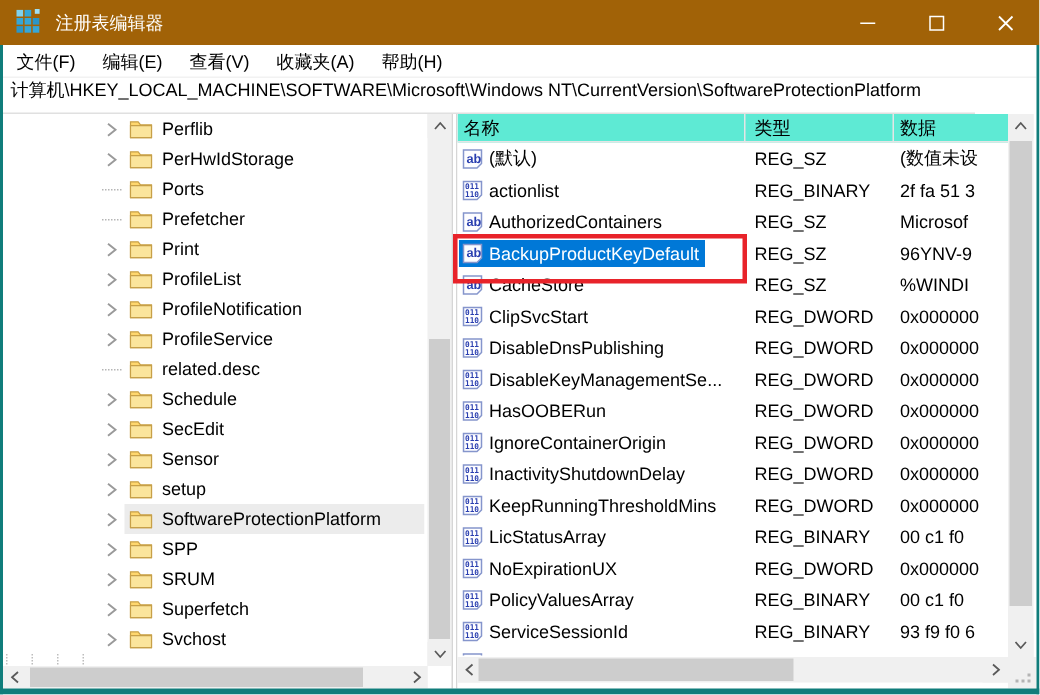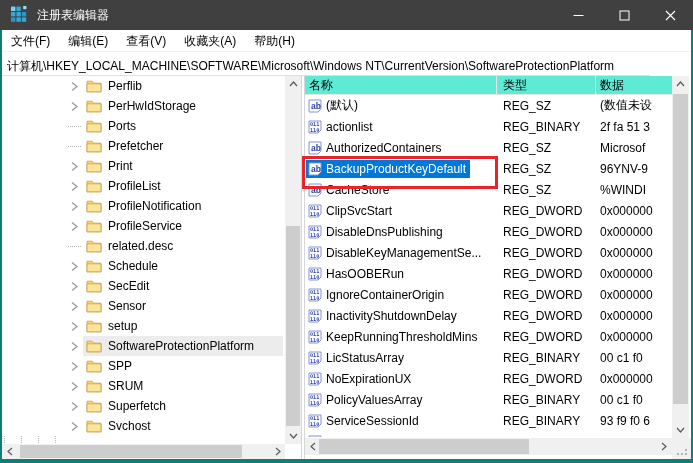"注册表编辑器" .titlebar { background: #404040 -> #a16207 }
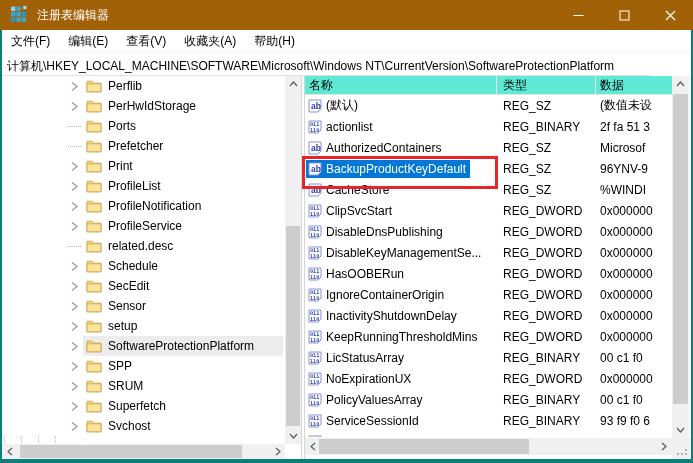"计算机\HKEY_LOCAL_MACHINE\SOFTWARE\Microsof" .addressbar { align-items: flex-end -> flex-start }
